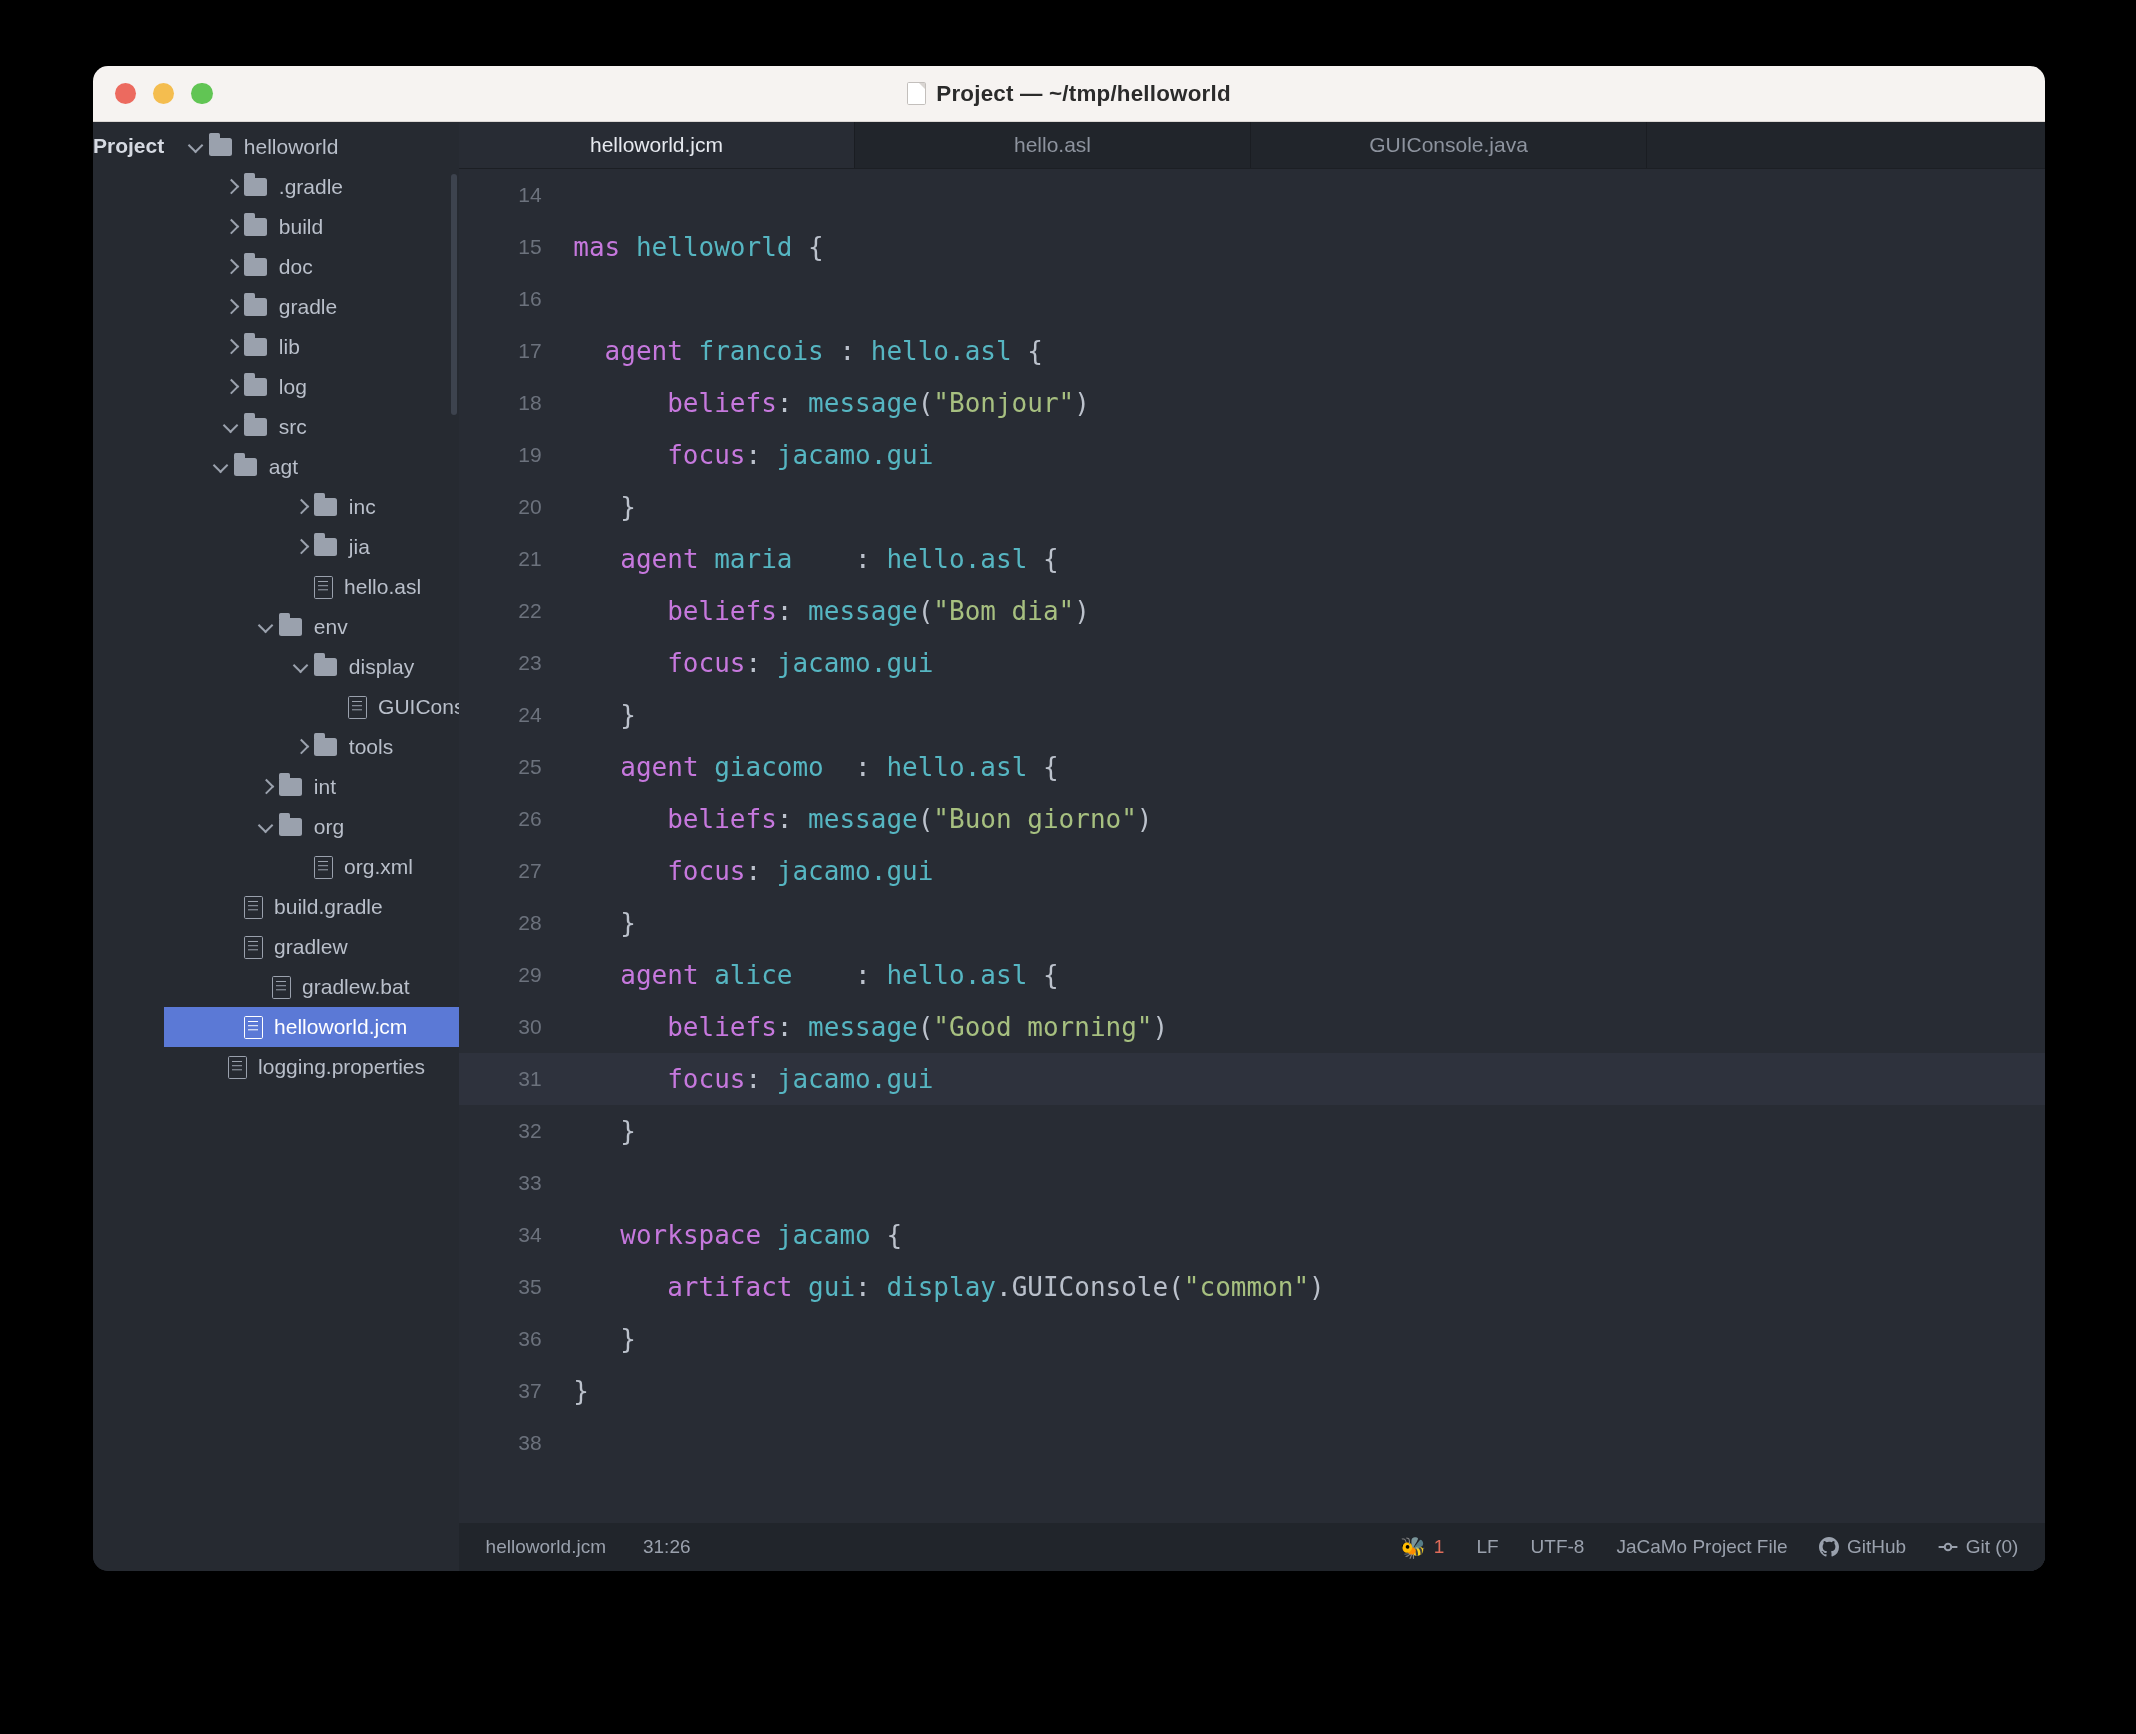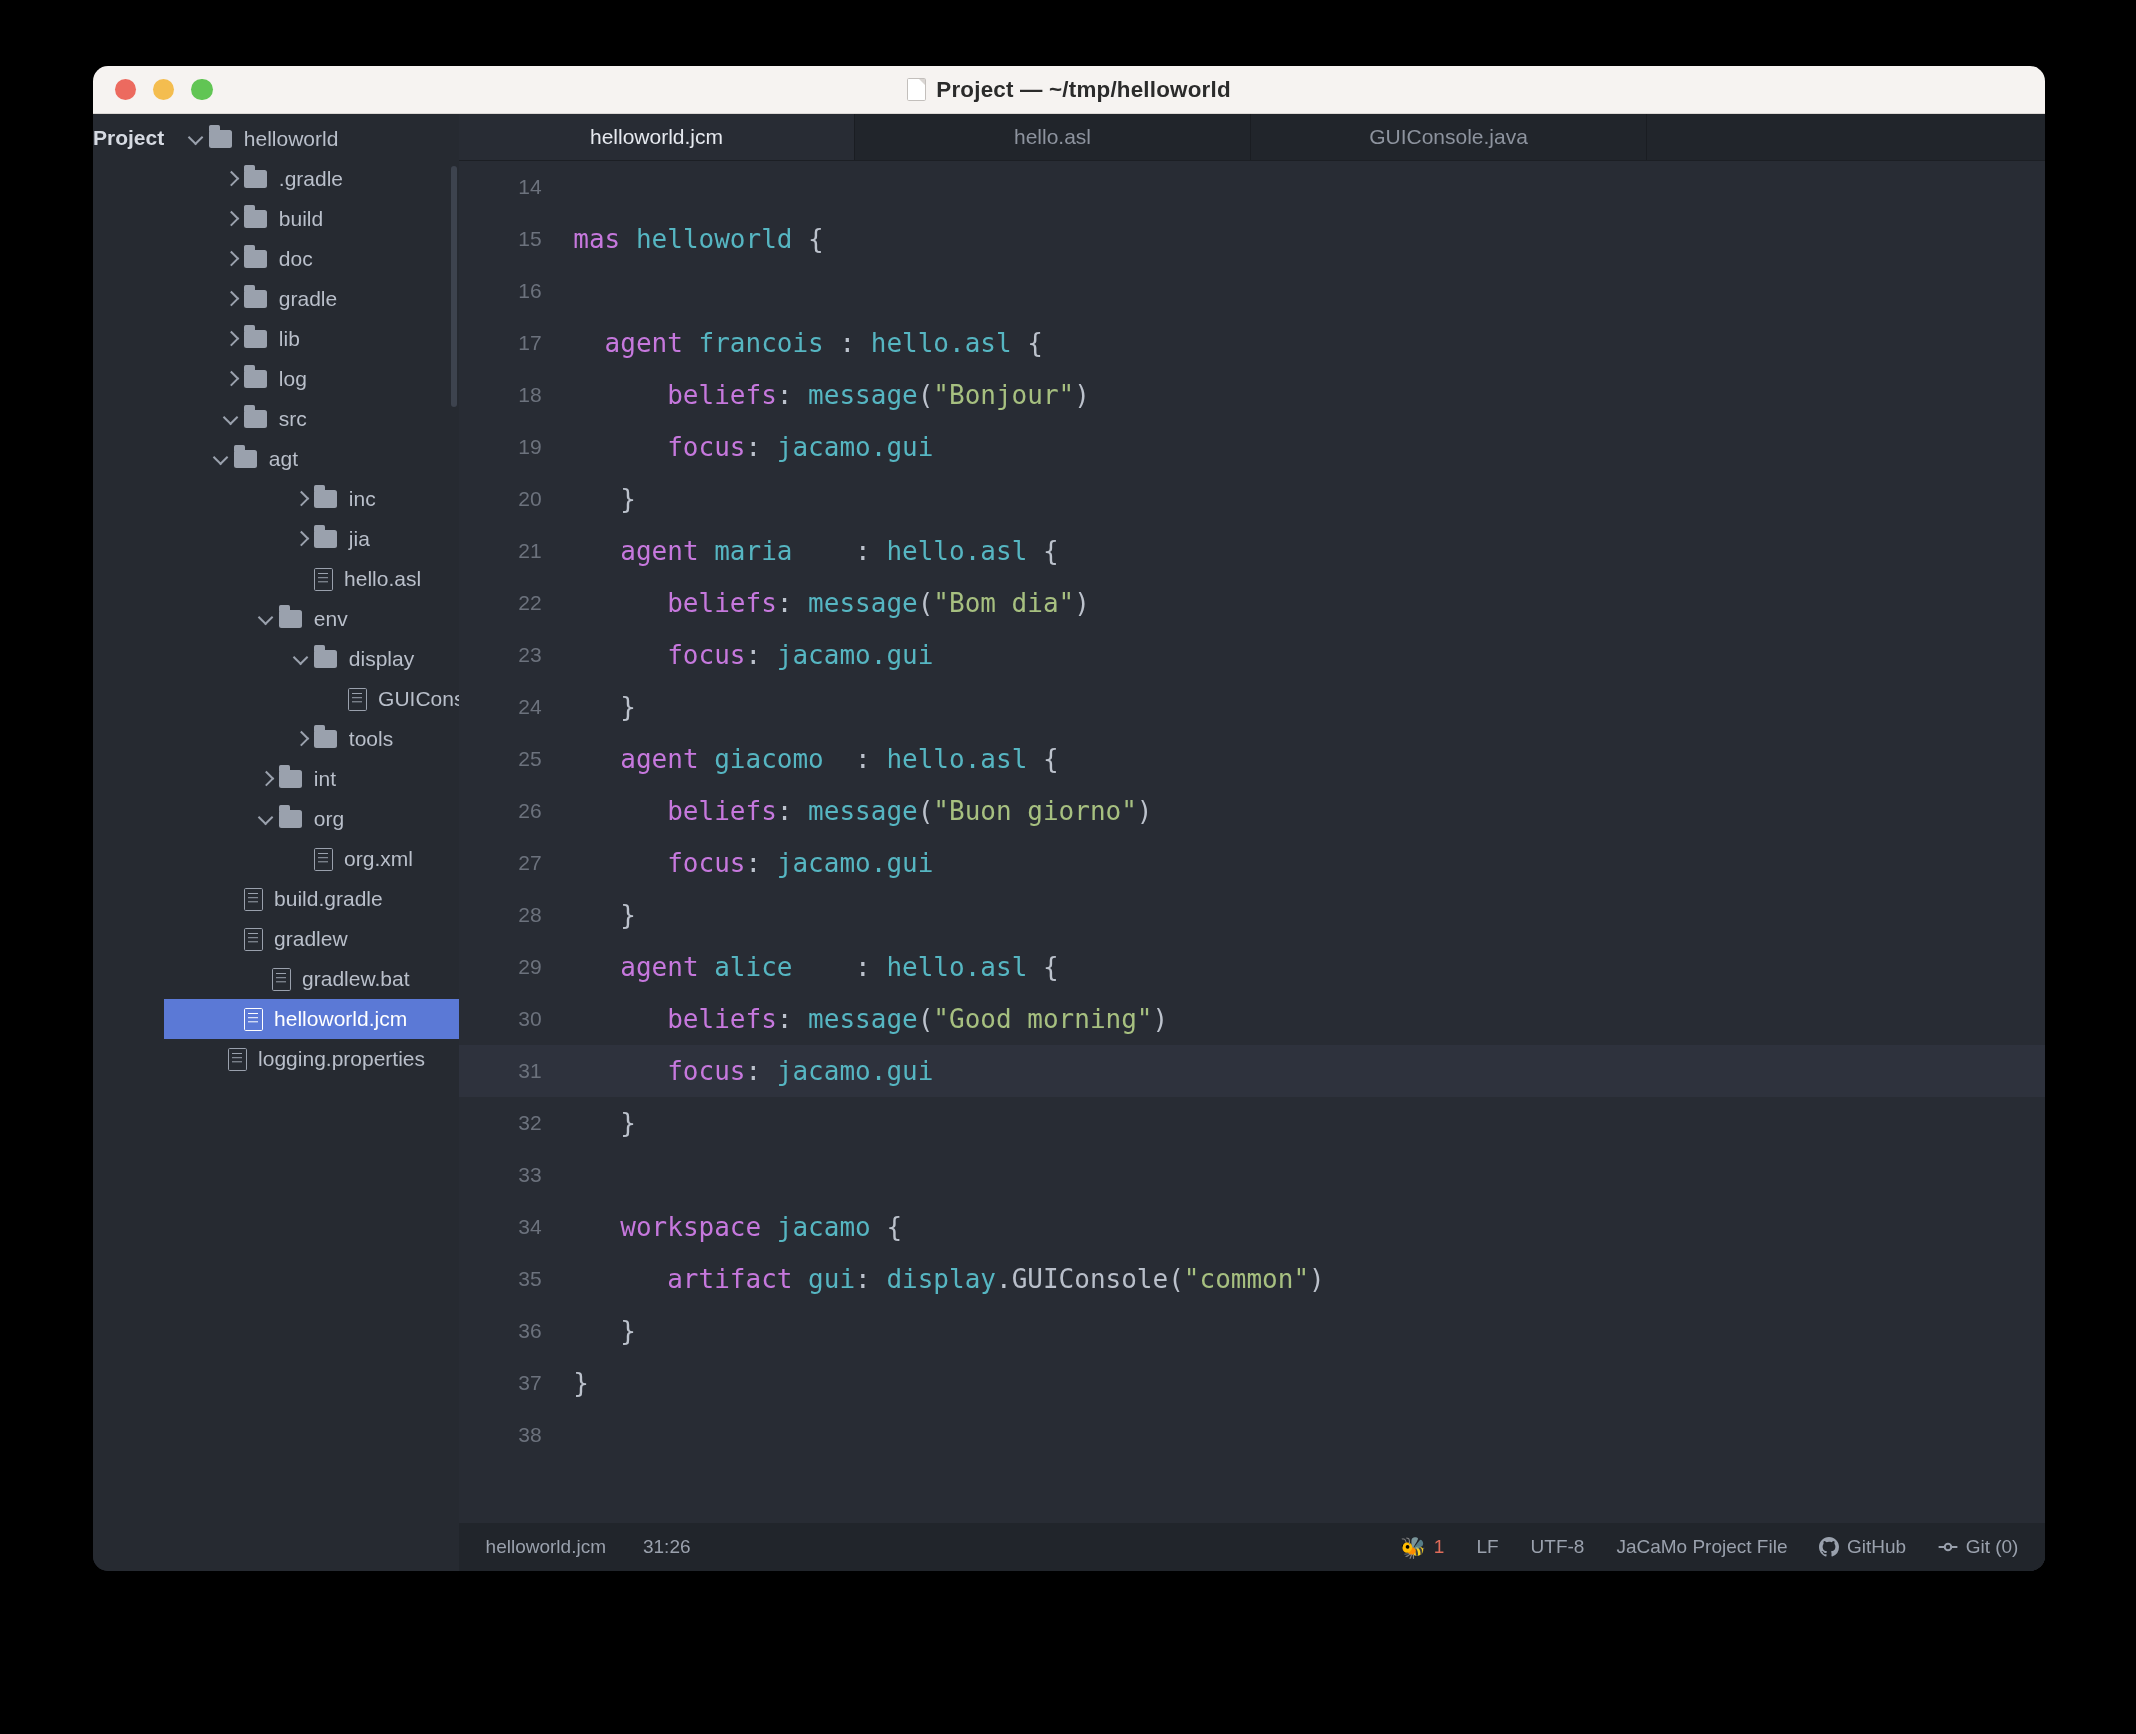"Project — ~/tmp/helloworld" #titlebar { height: 48px -> 56px }
